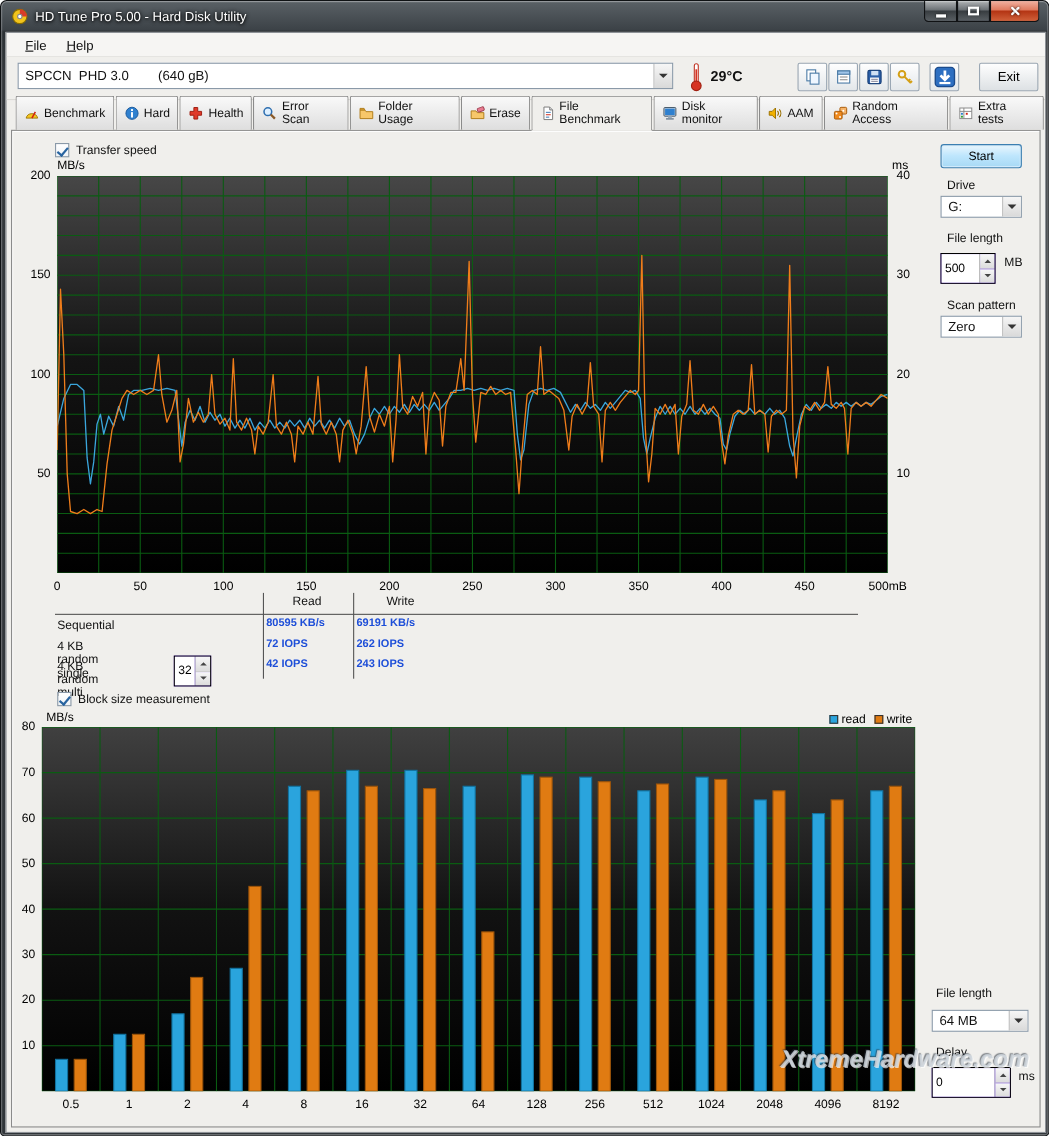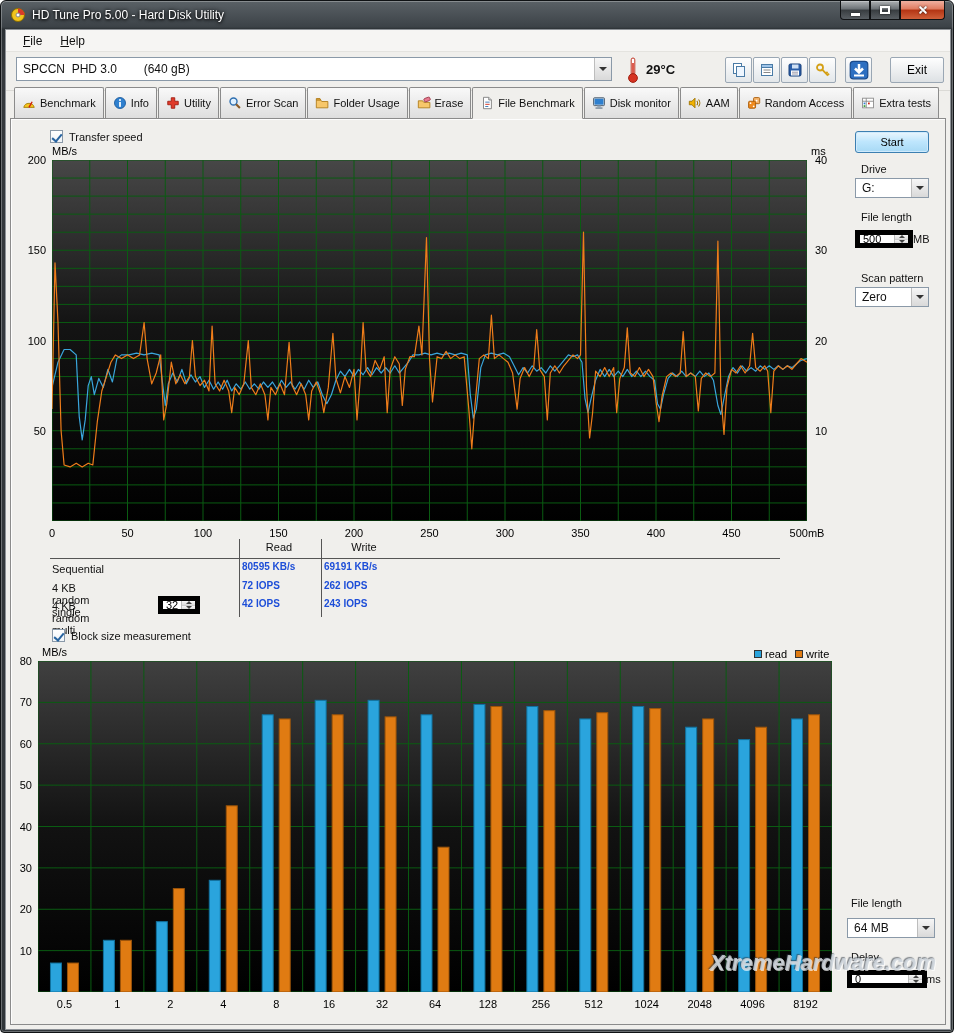"Info" span { text: Info -> Hard }
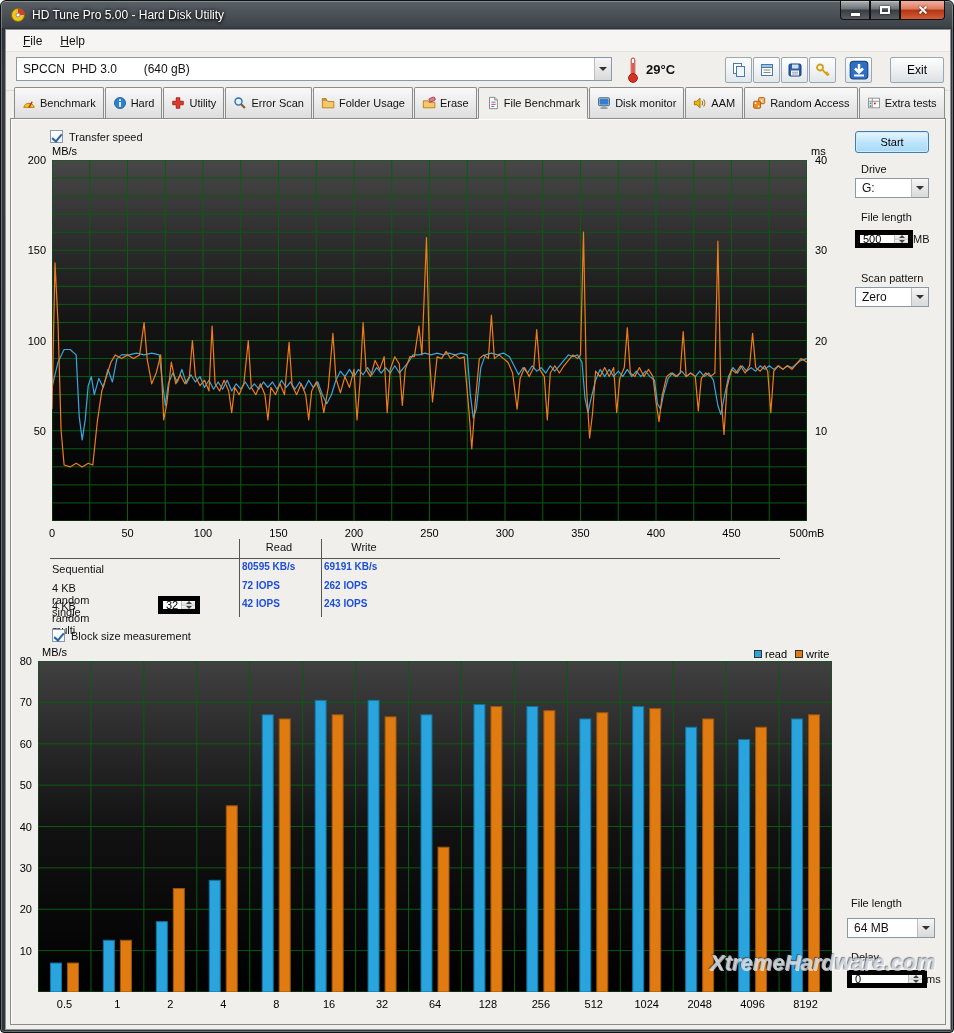"Utility" span { text: Utility -> Health }
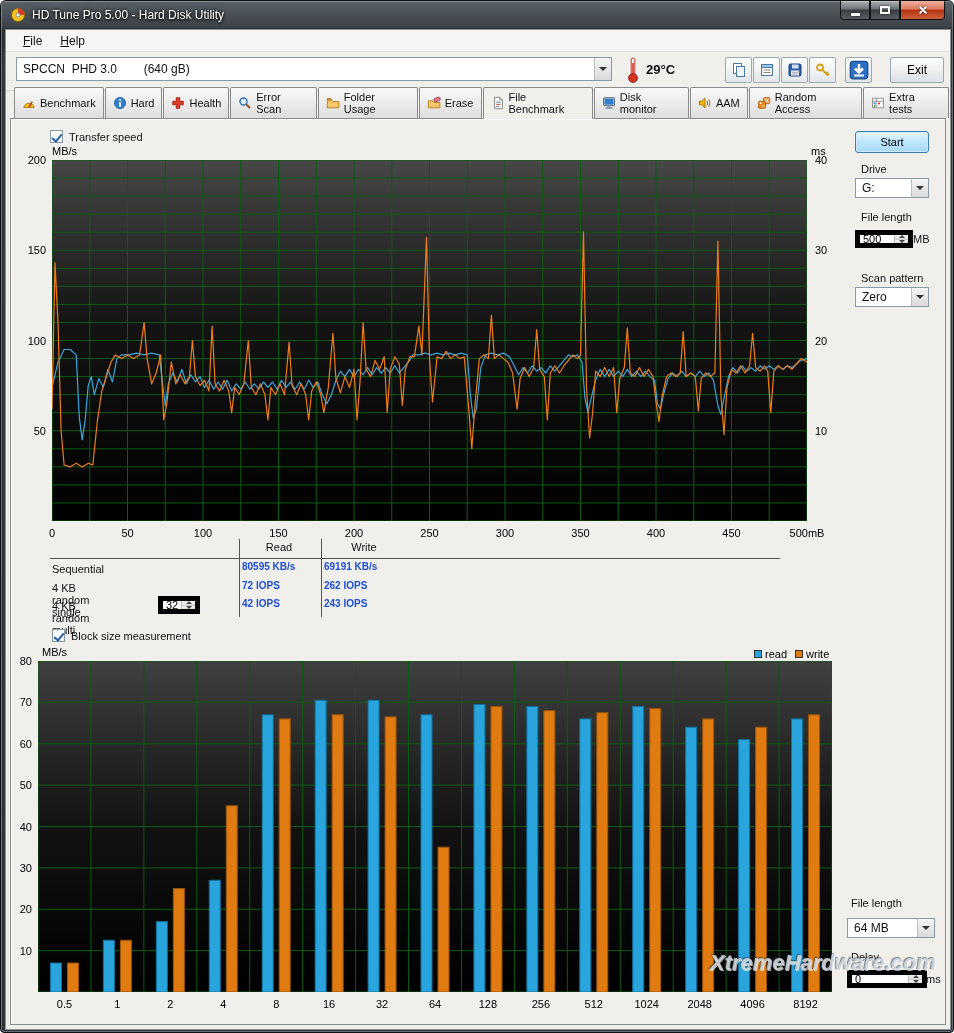"500" .spin { border: 5px solid #000000 -> 1px solid #000000; height: 18px -> 28px }
